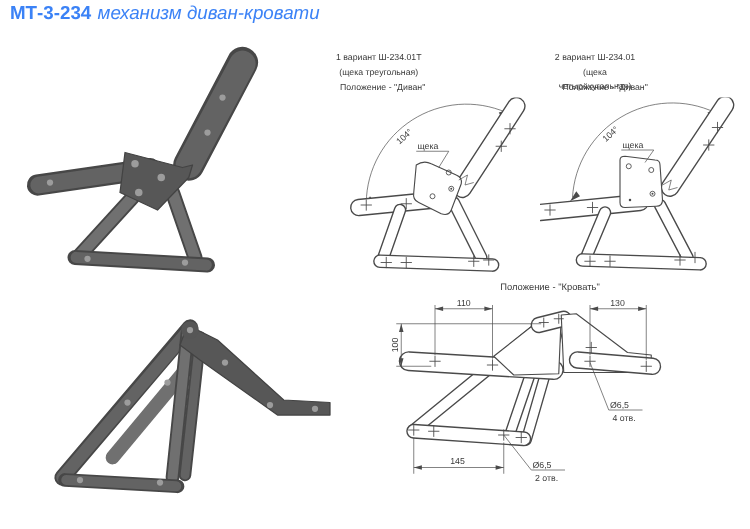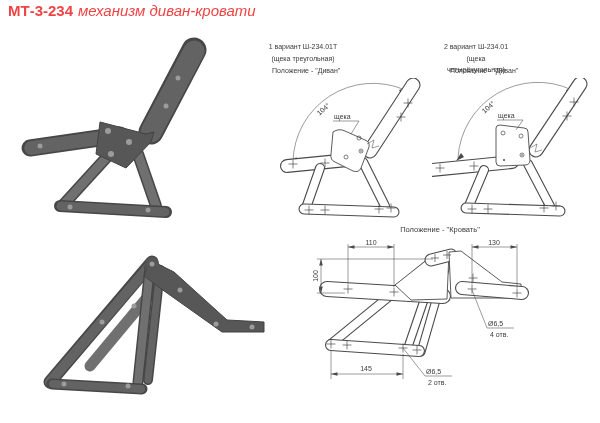"МТ-3-234 механизм диван-кровати" .title { color: #ef4444 -> #3b82f6 }
